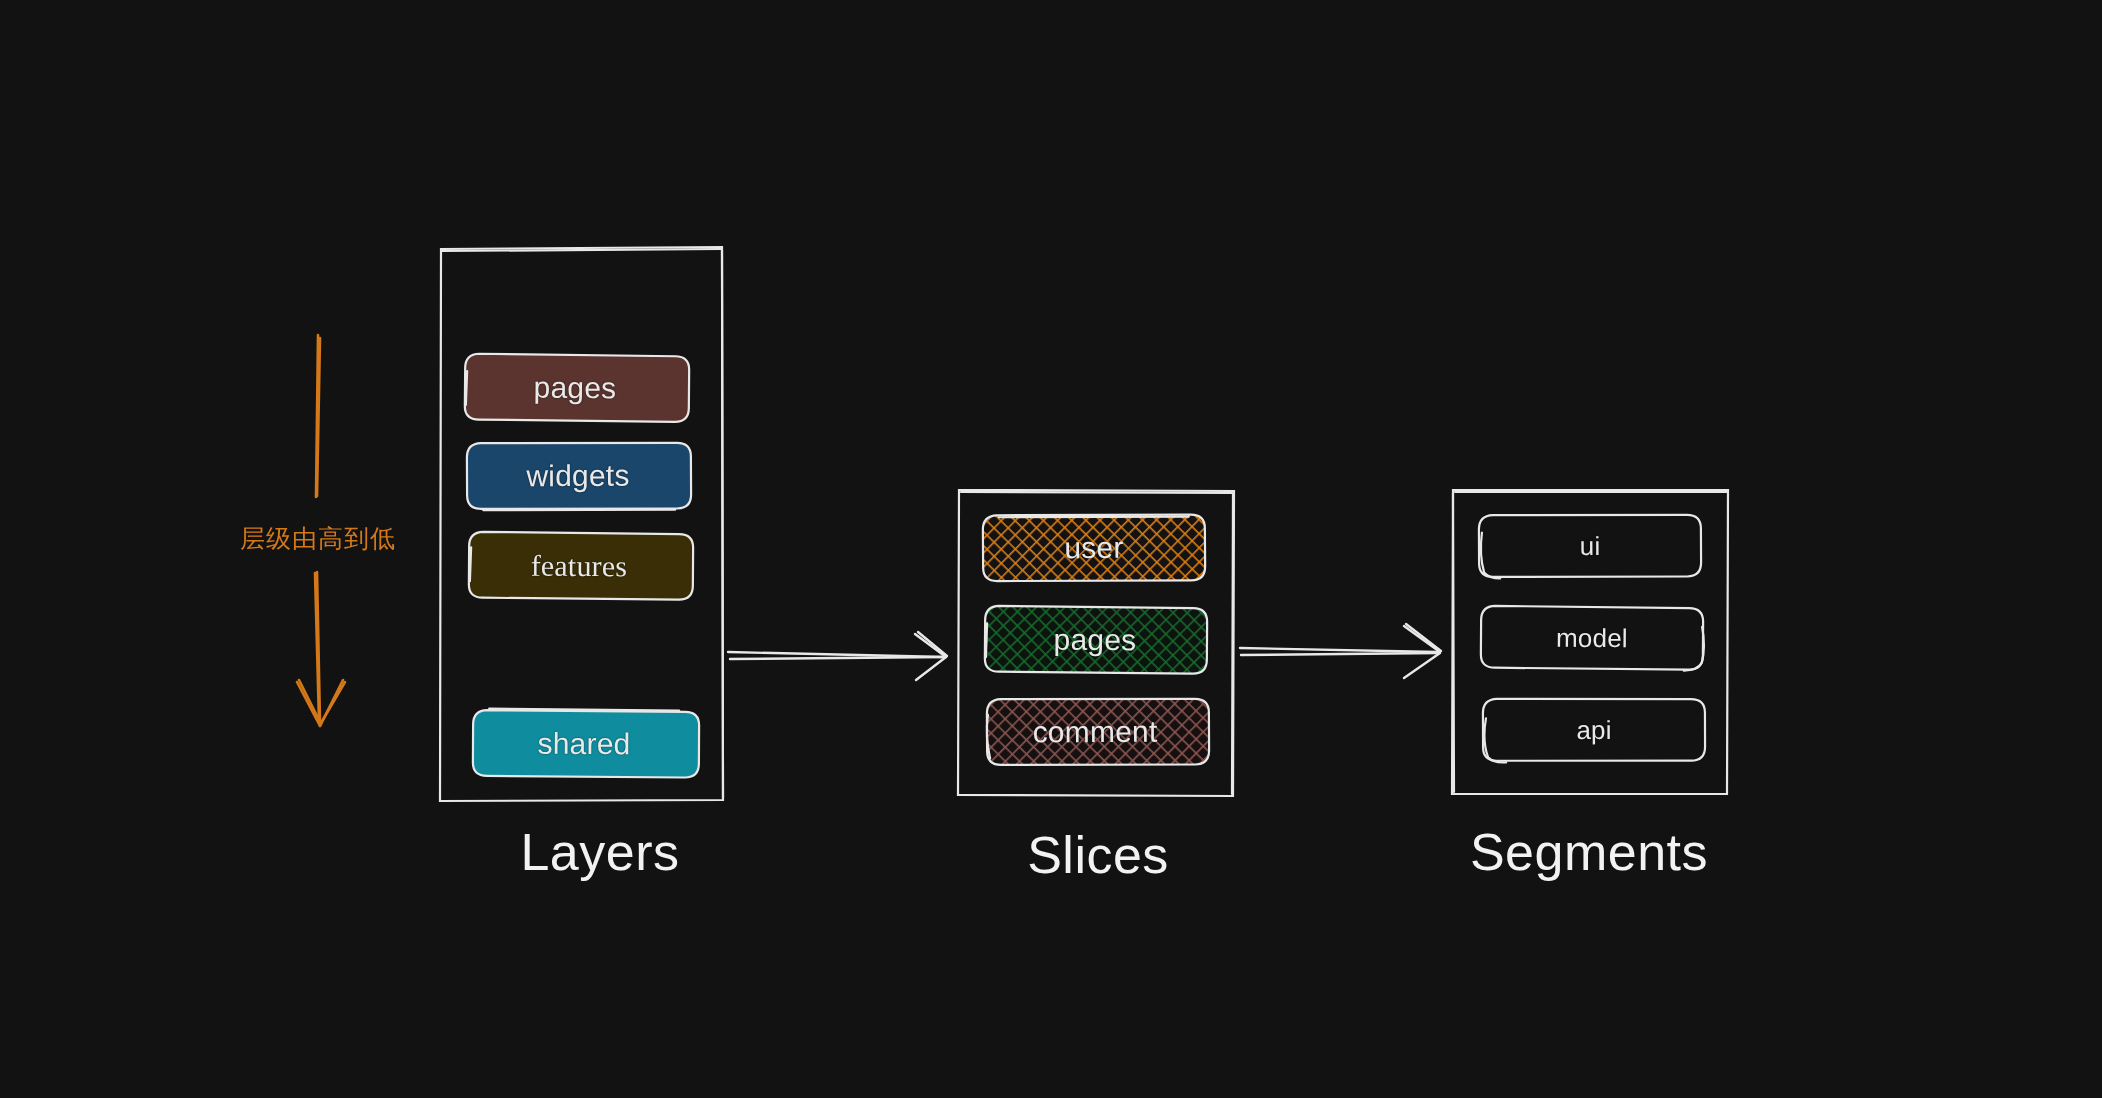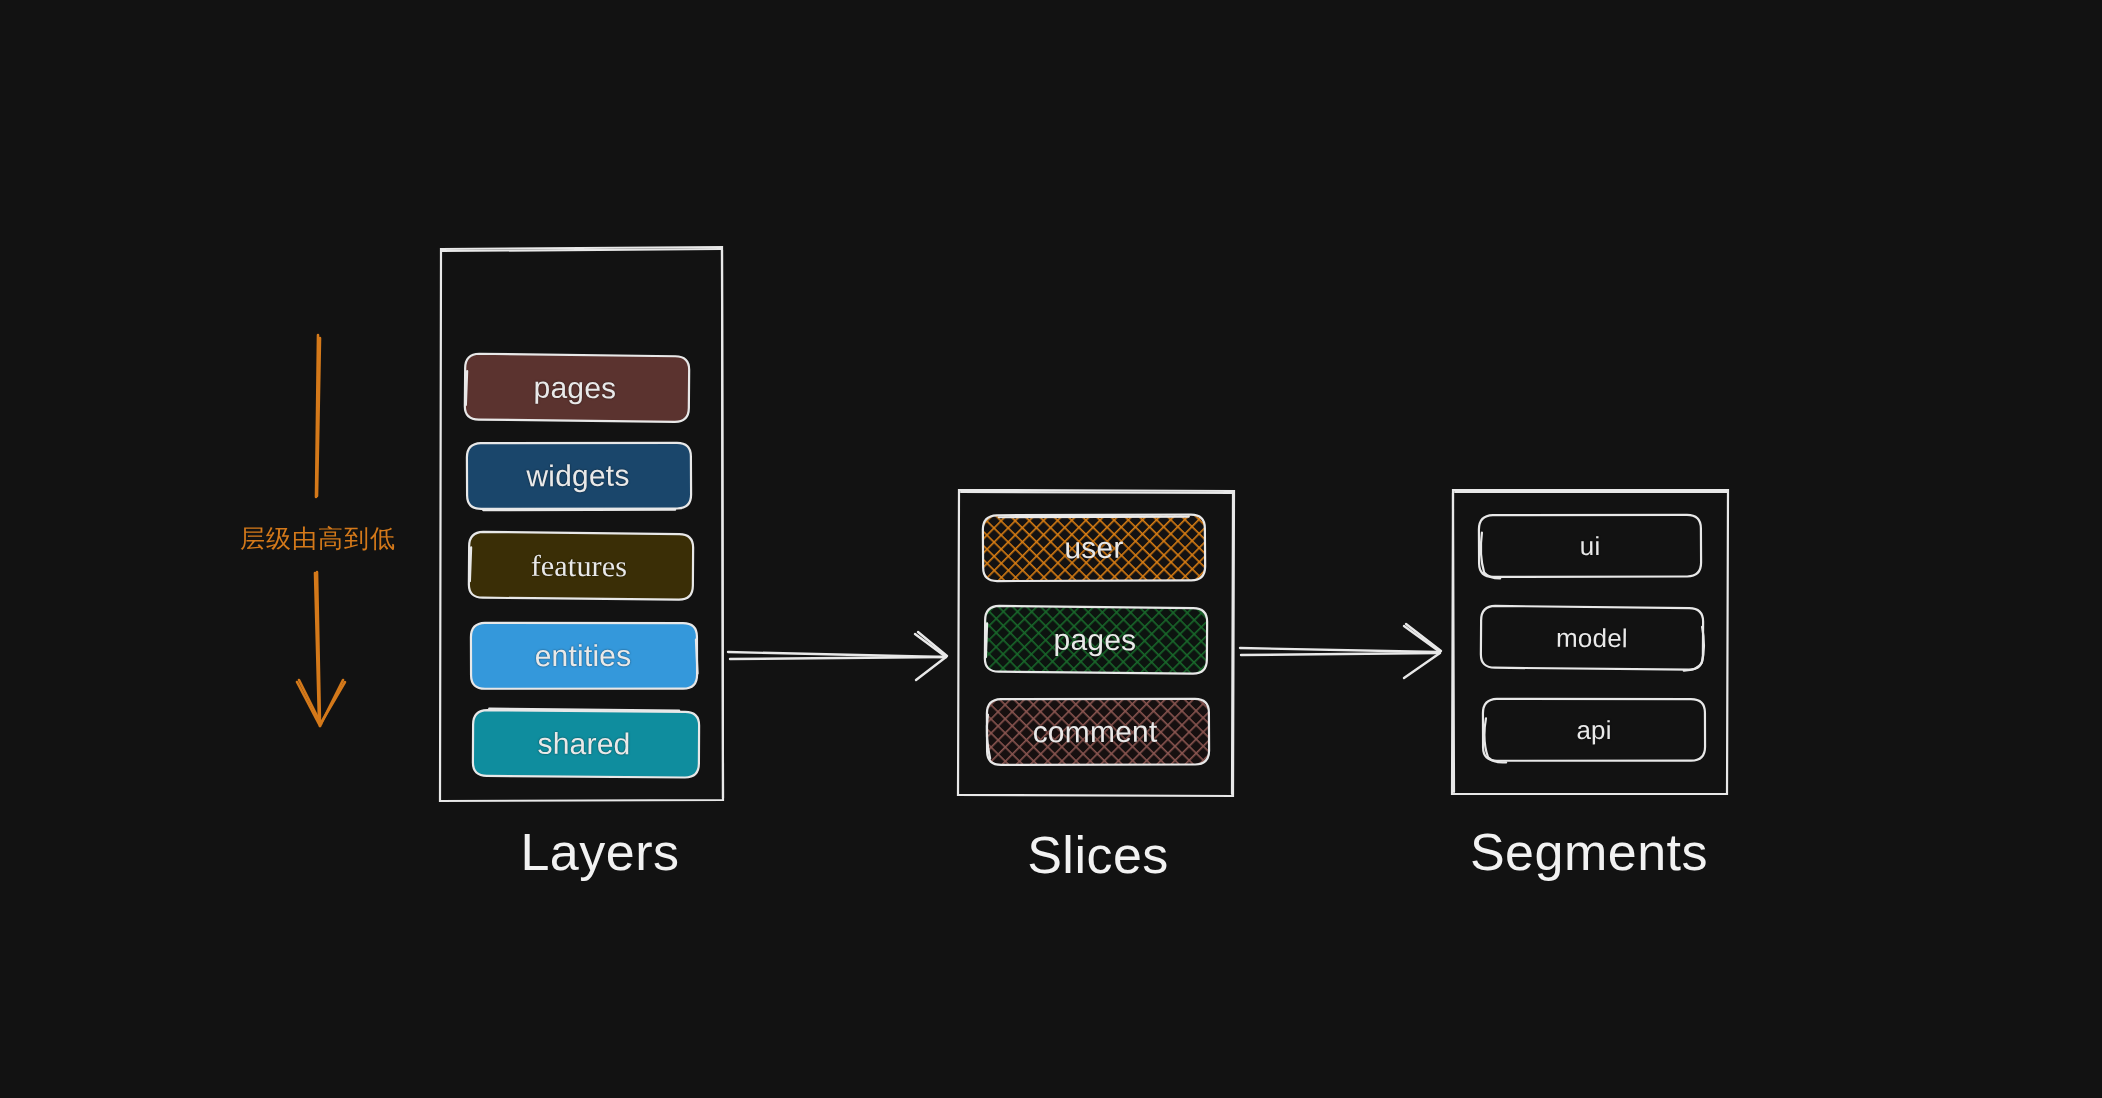"entities" div.box { html: <div> <svg> <rect></rect> <g> <path></path> <path></path> </g> </svg> <span>entities</span> </div> -> none }
